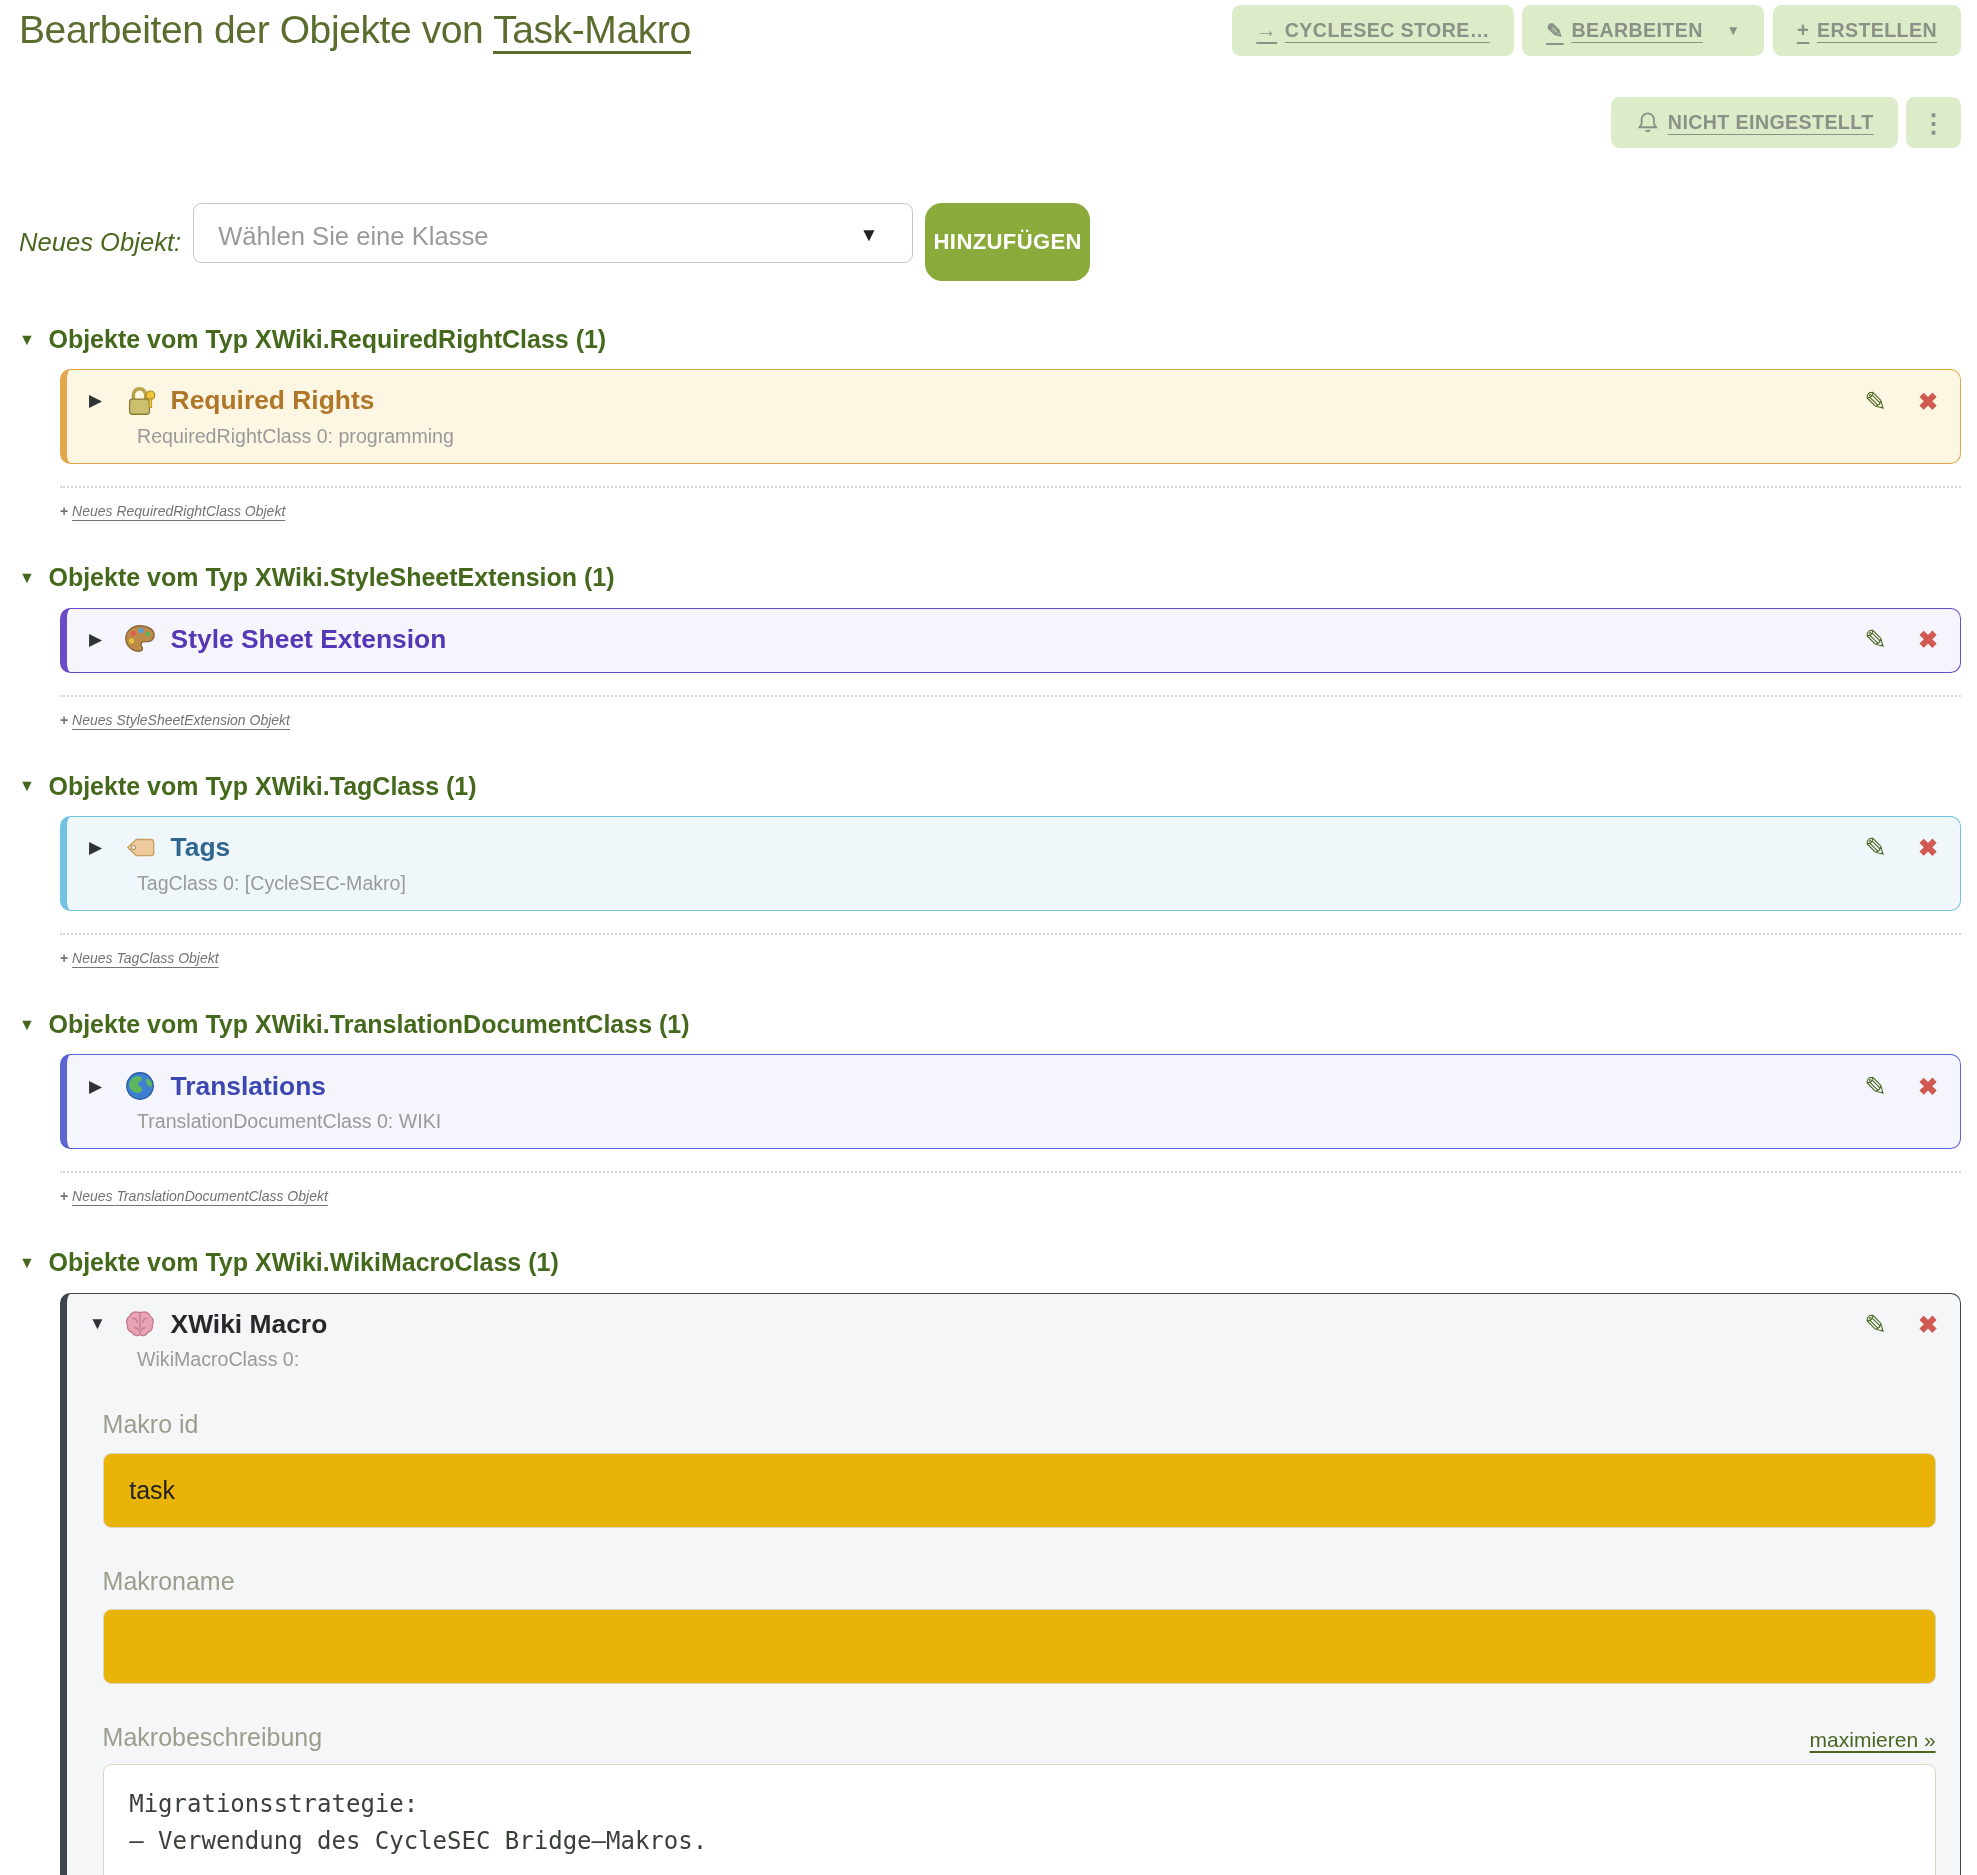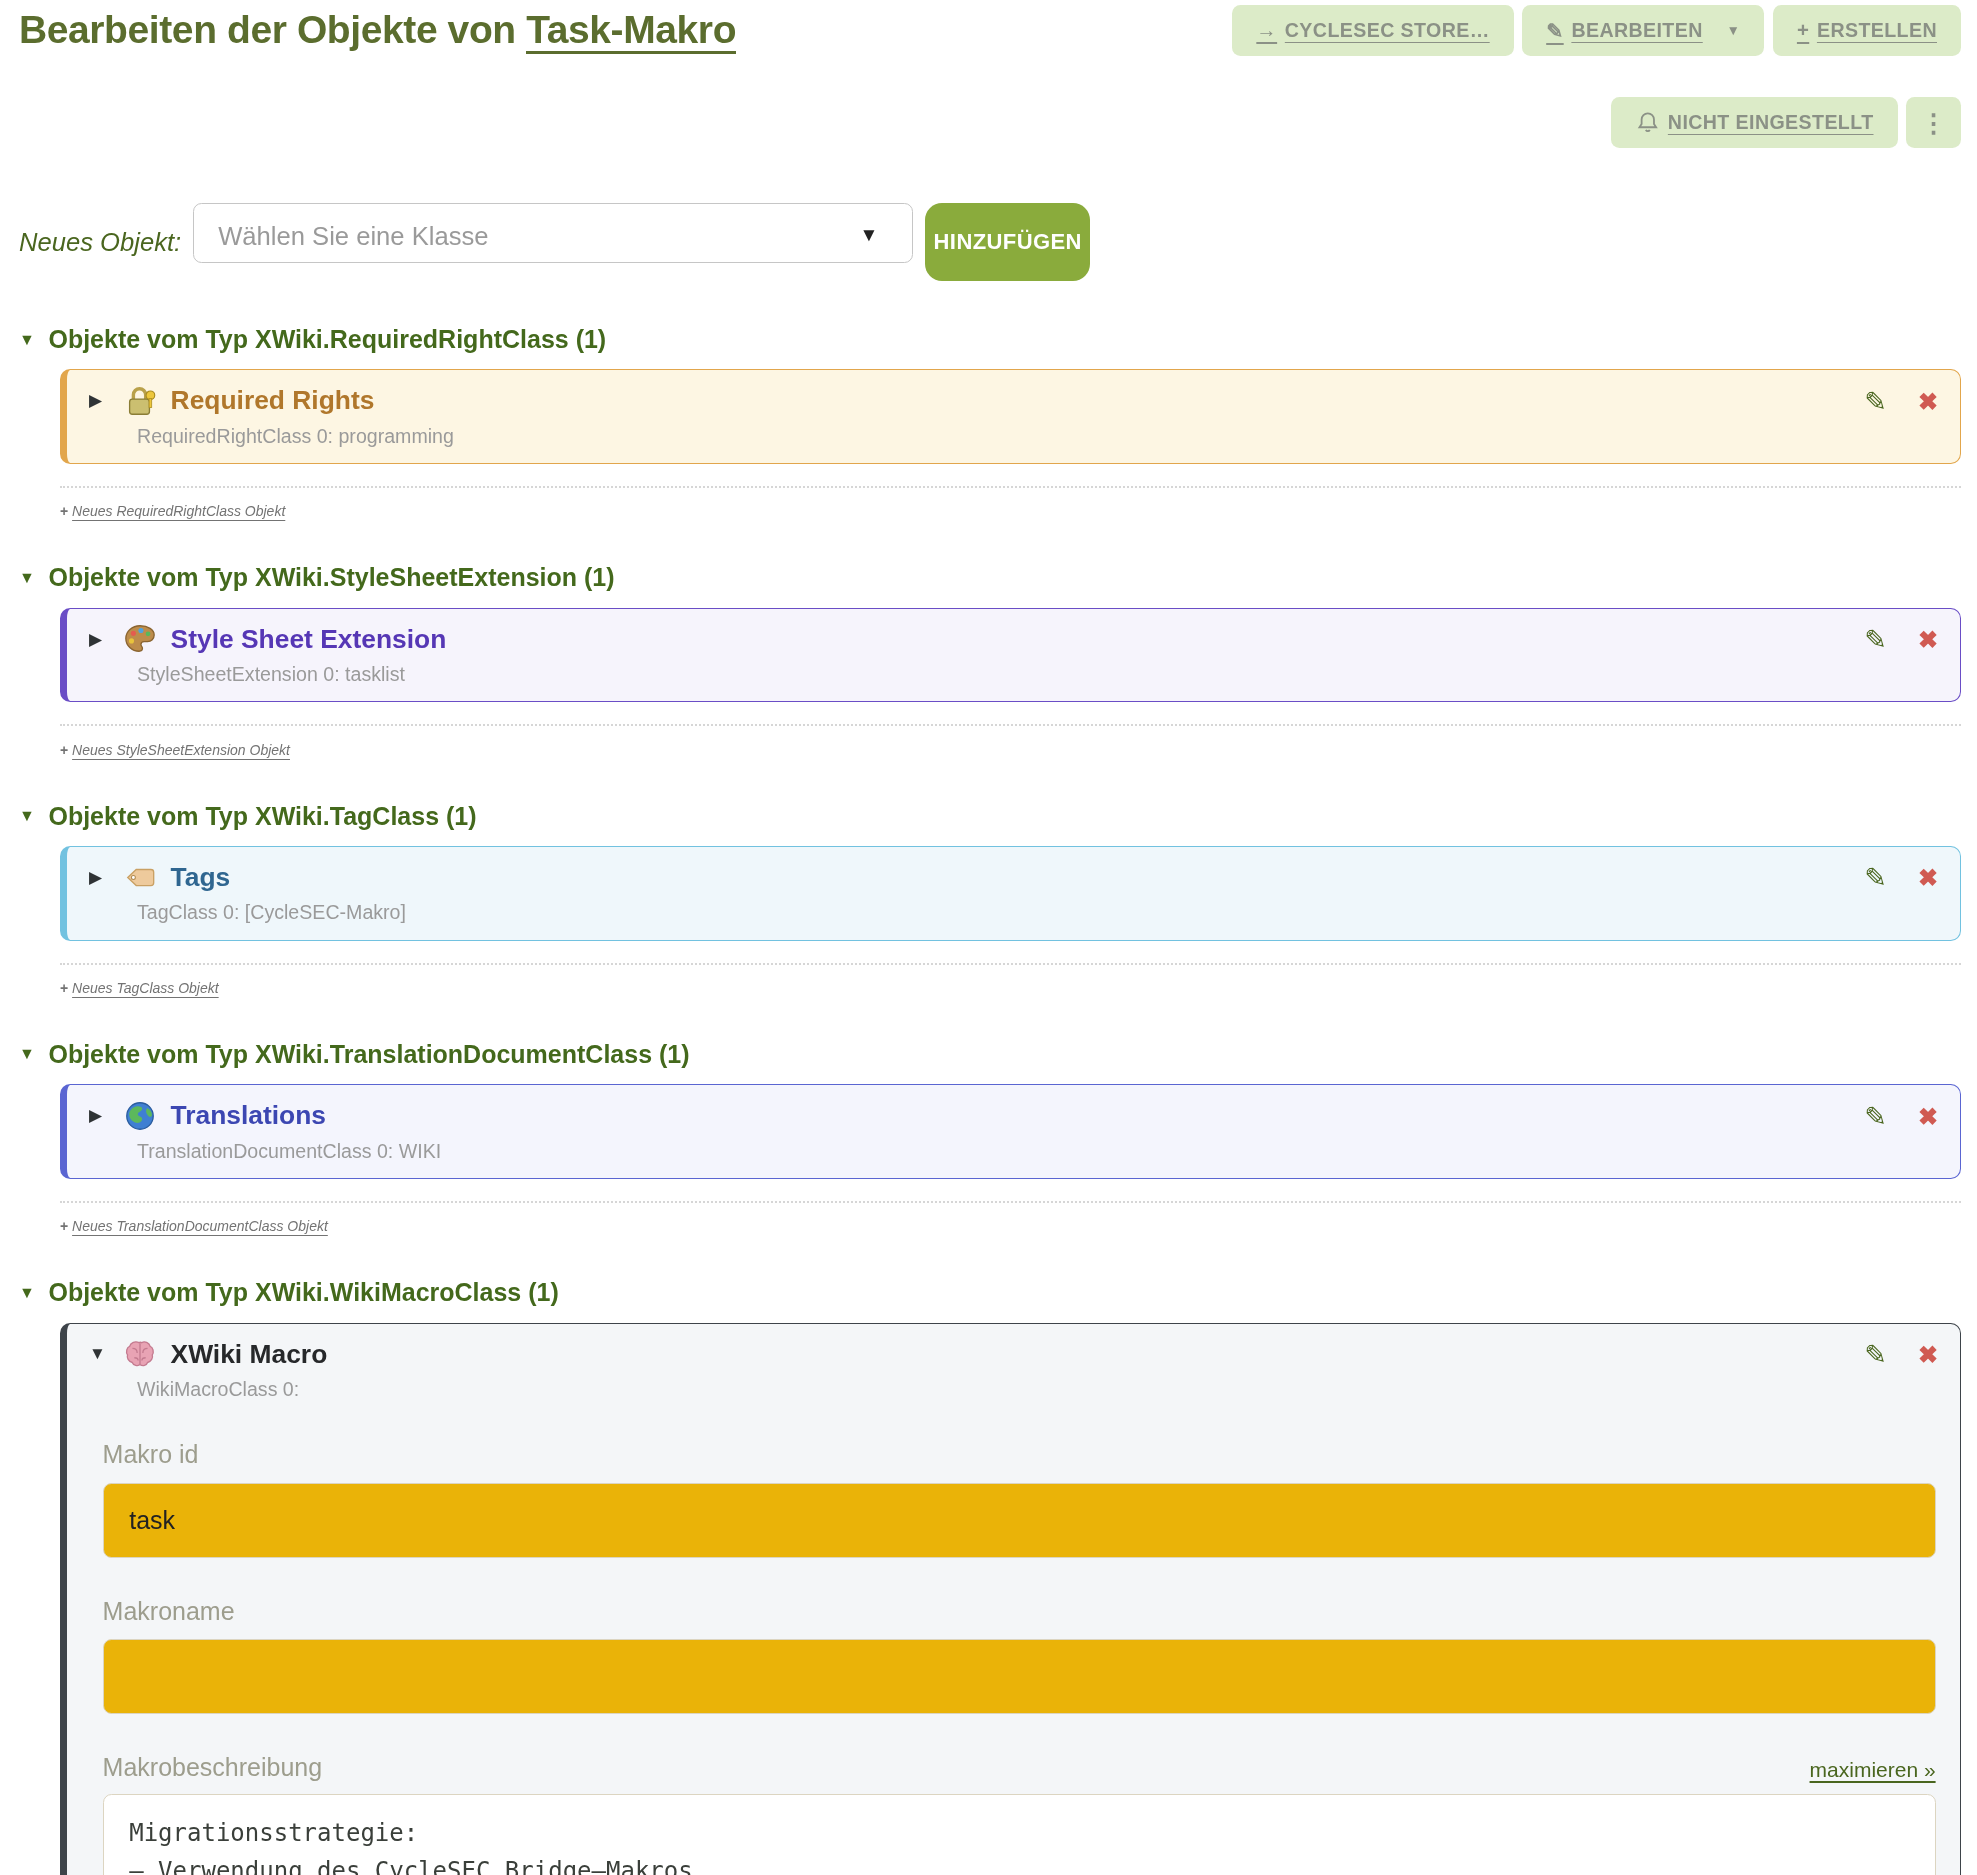"Bearbeiten der Objekte von Task-Makro" h1 { font-weight: 700 -> 400 }
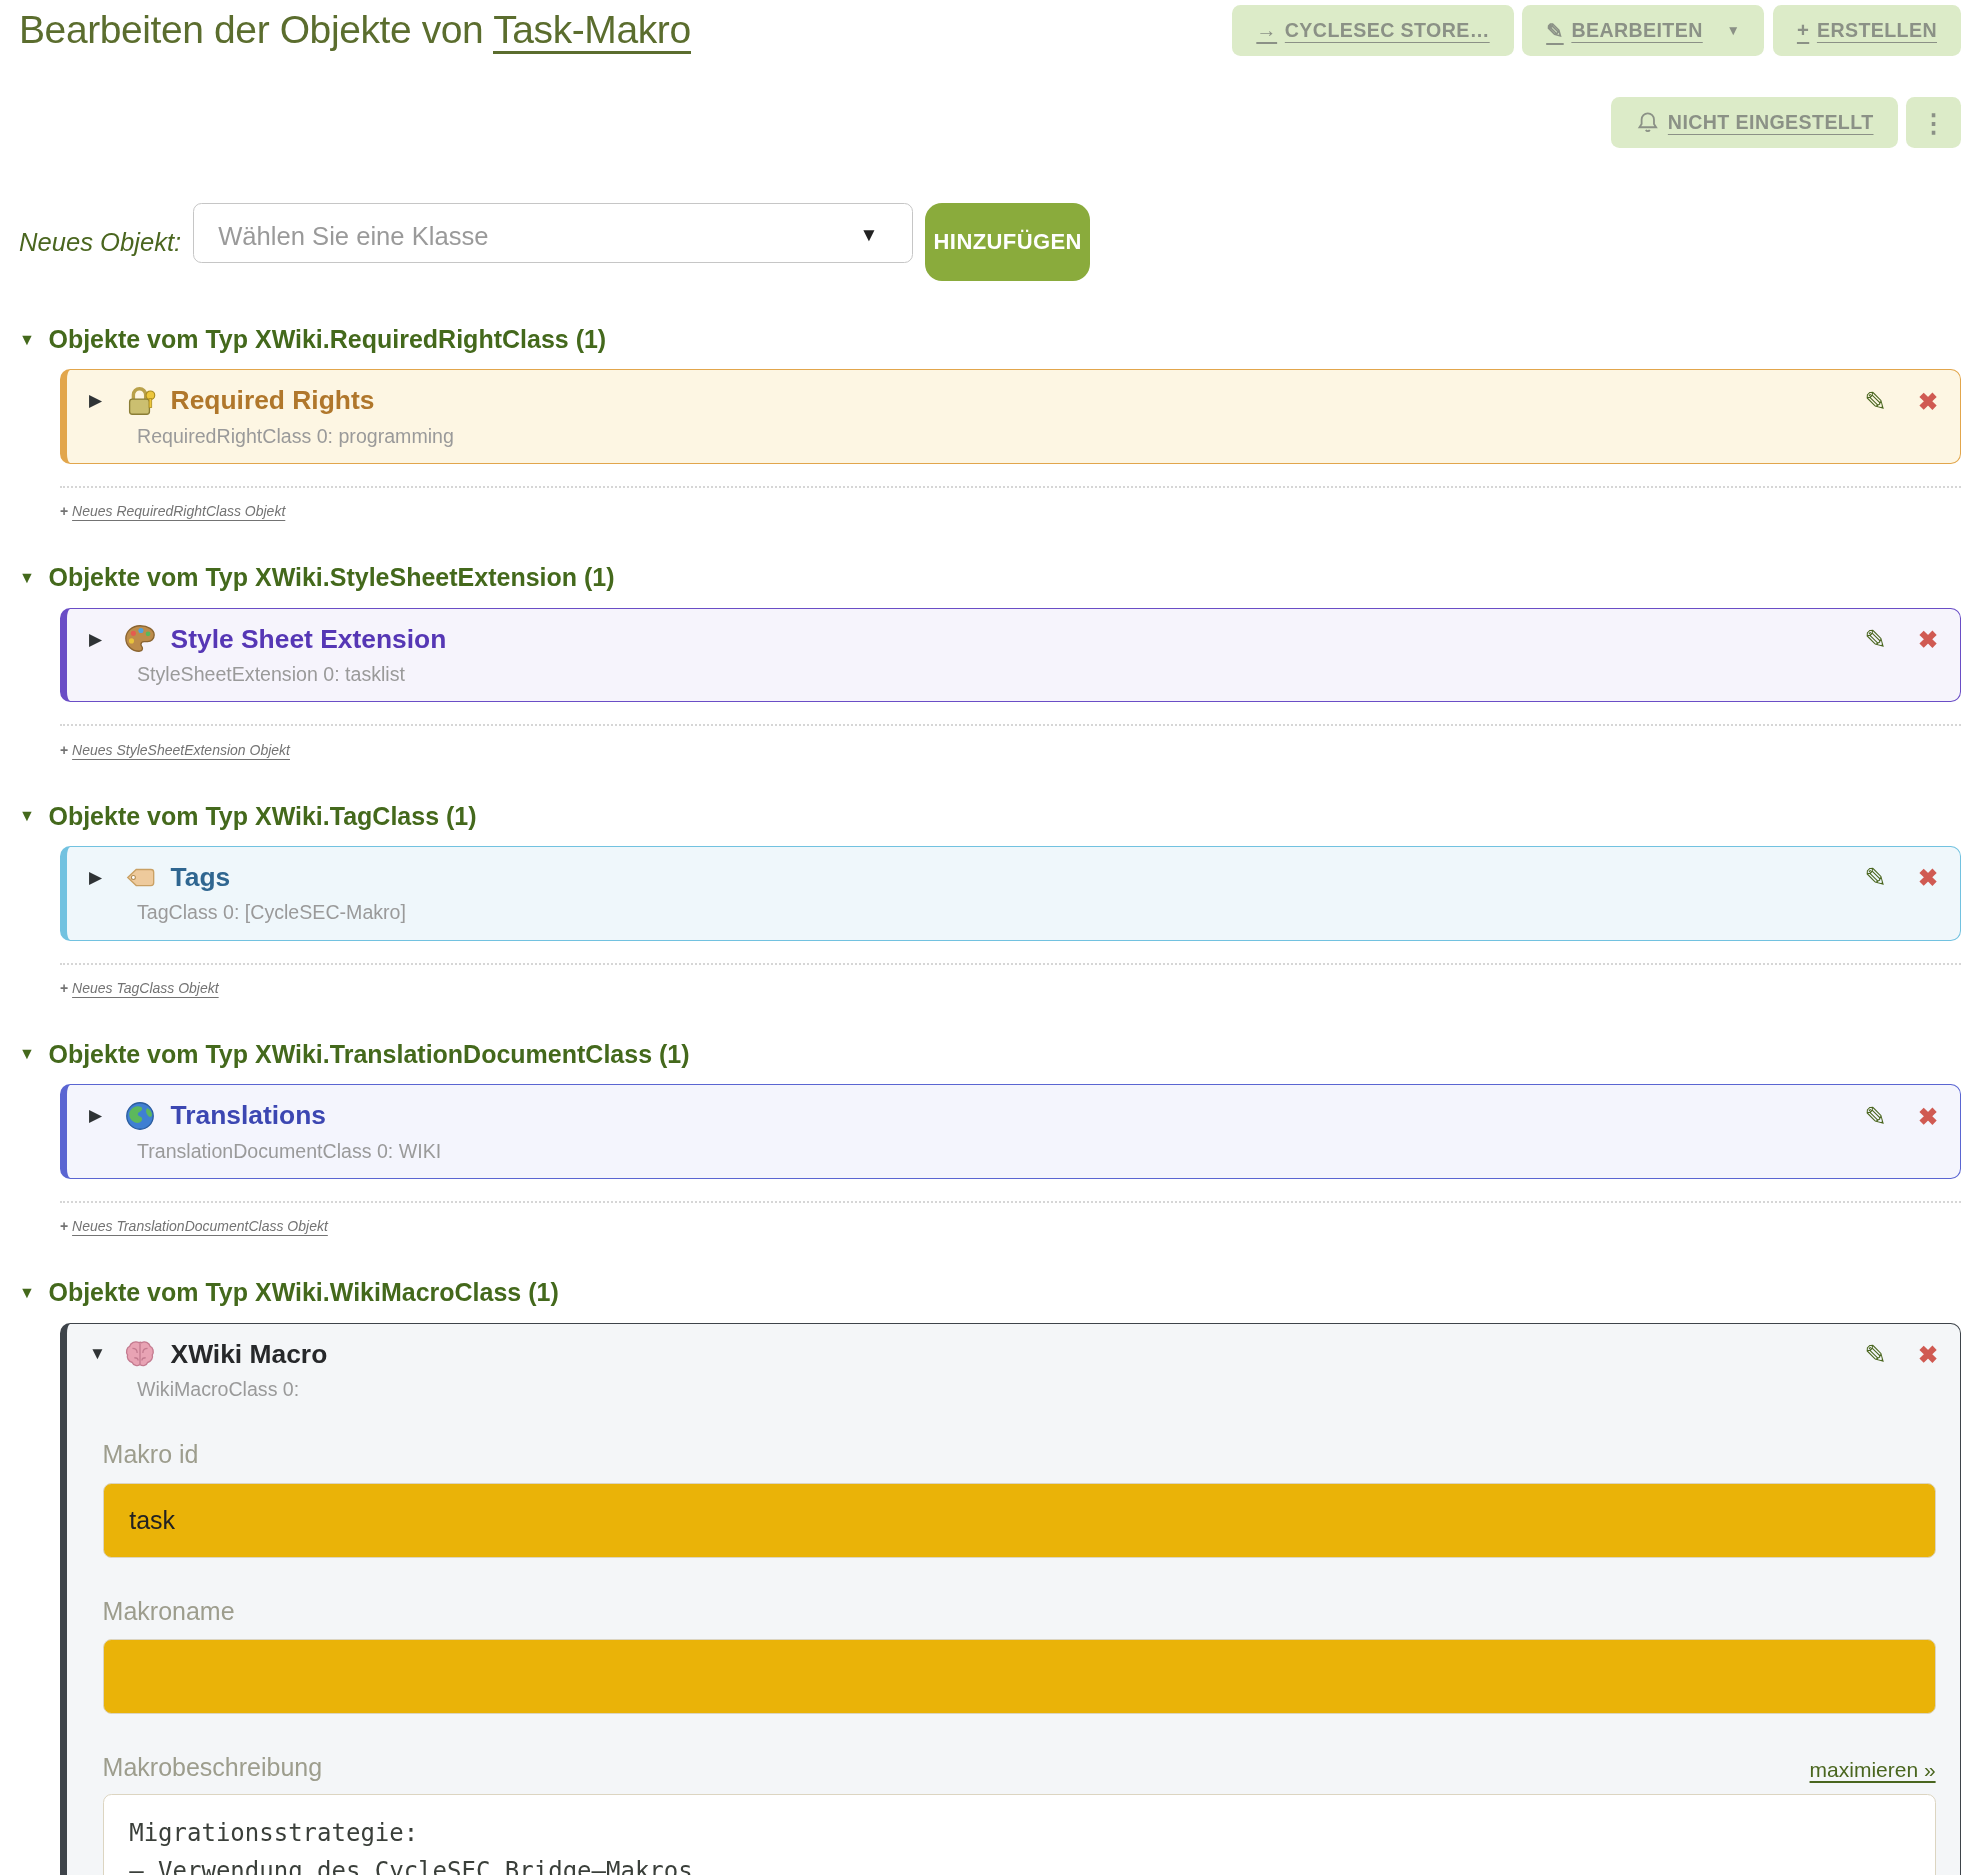"StyleSheetExtension 0: tasklist" div.p-sub { html: <div>StyleSheetExtension 0: tasklist</div> -> none }
